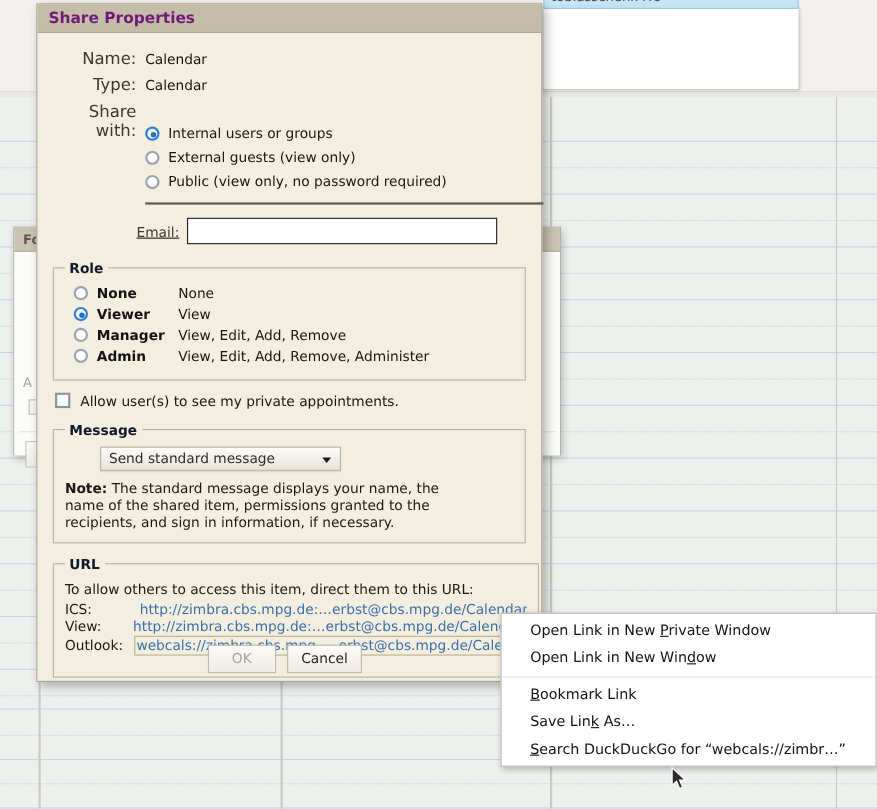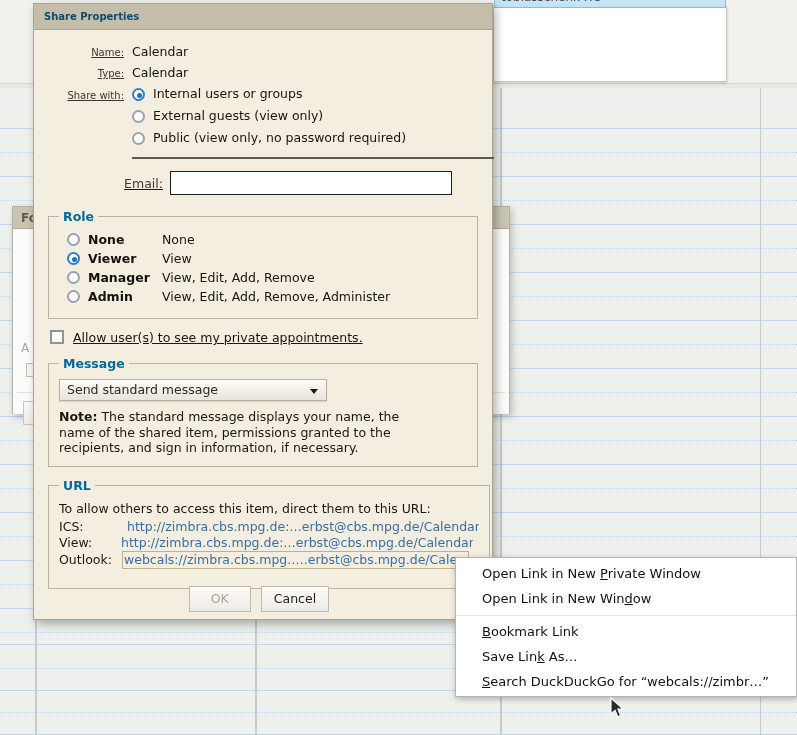"Share Properties" #share-titlebar .t { color: #0c4a6e -> #701a75; font-size: 10px -> 14px }
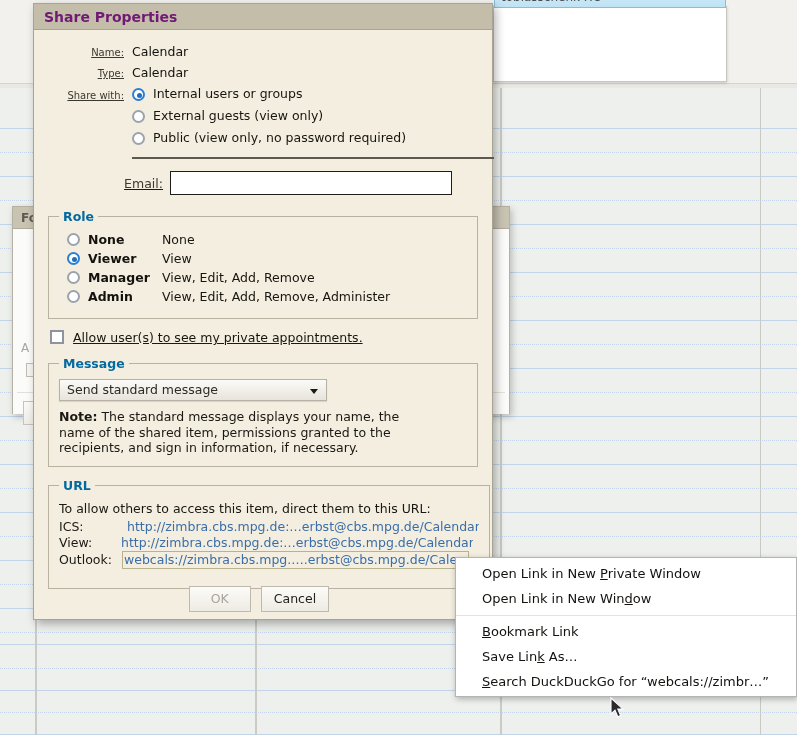"Name:" .field-label { font-size: 10px -> 15px; text-decoration: underline -> none }
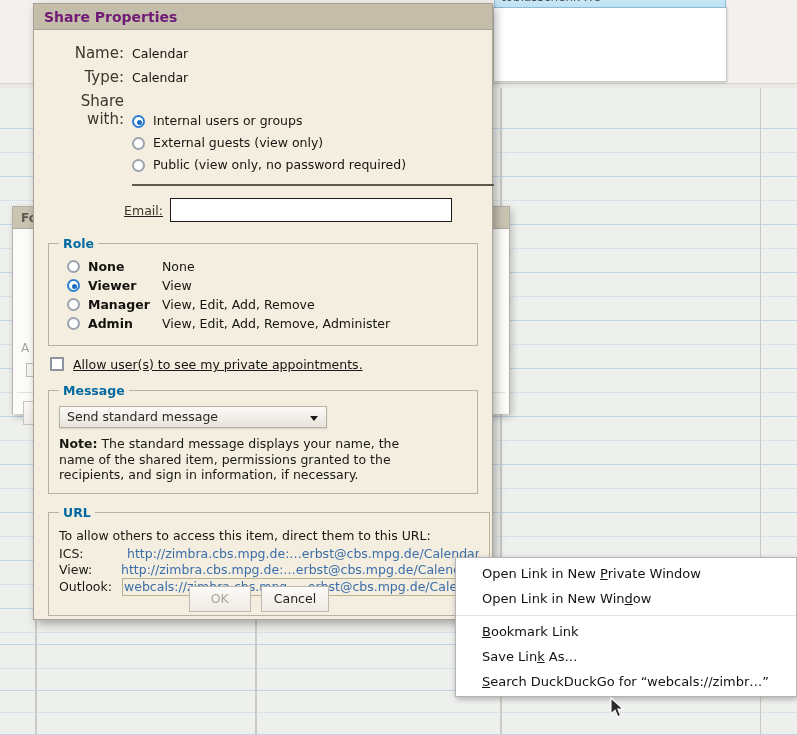"Role" legend { color: #0369a1 -> #0f172a }
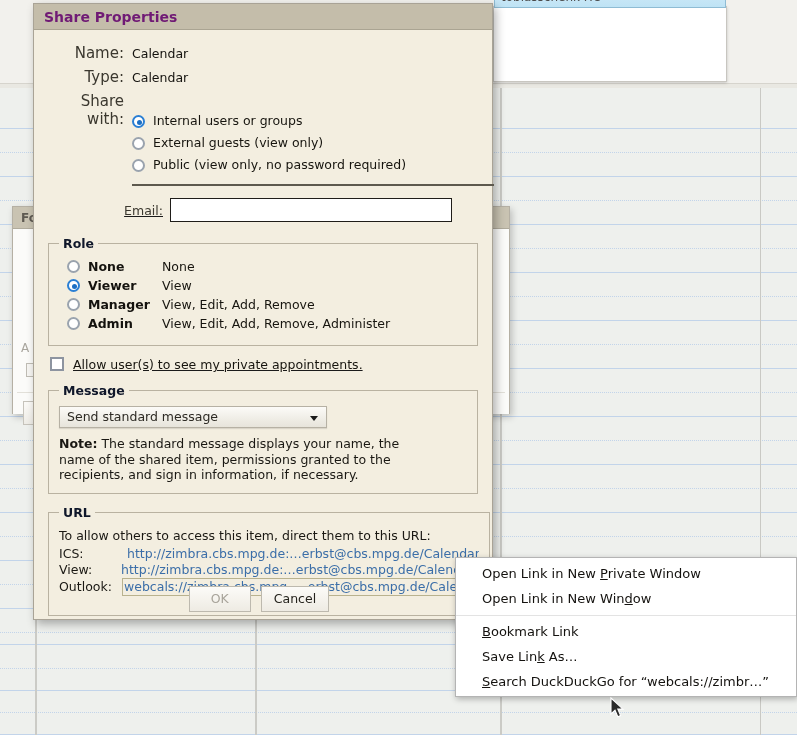"Allow user(s) to see my" .allow-row { text-decoration: underline -> none }
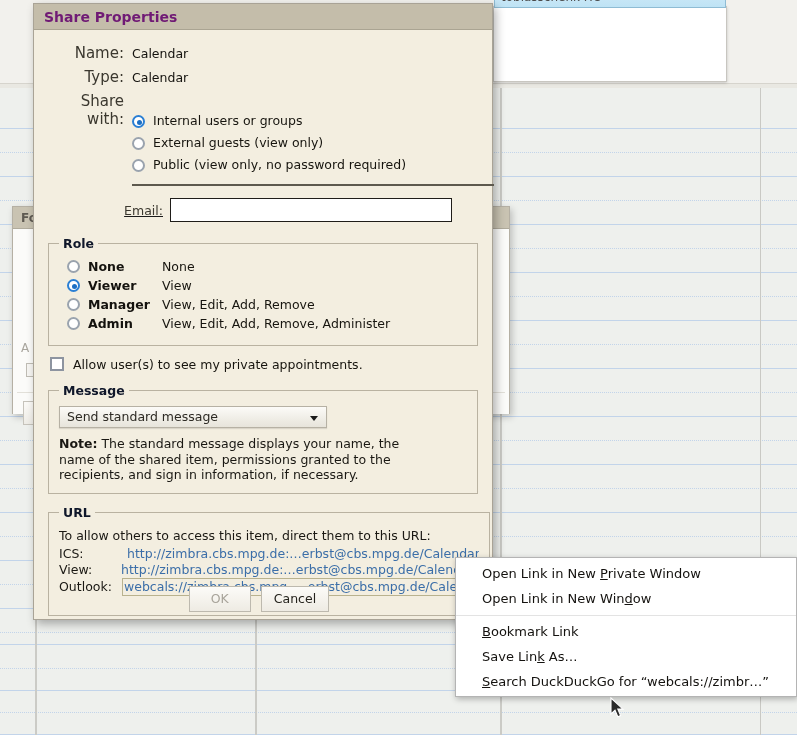"Send standard message" .msg-select { margin-left: none -> 32px; width: 268px -> 219px }
